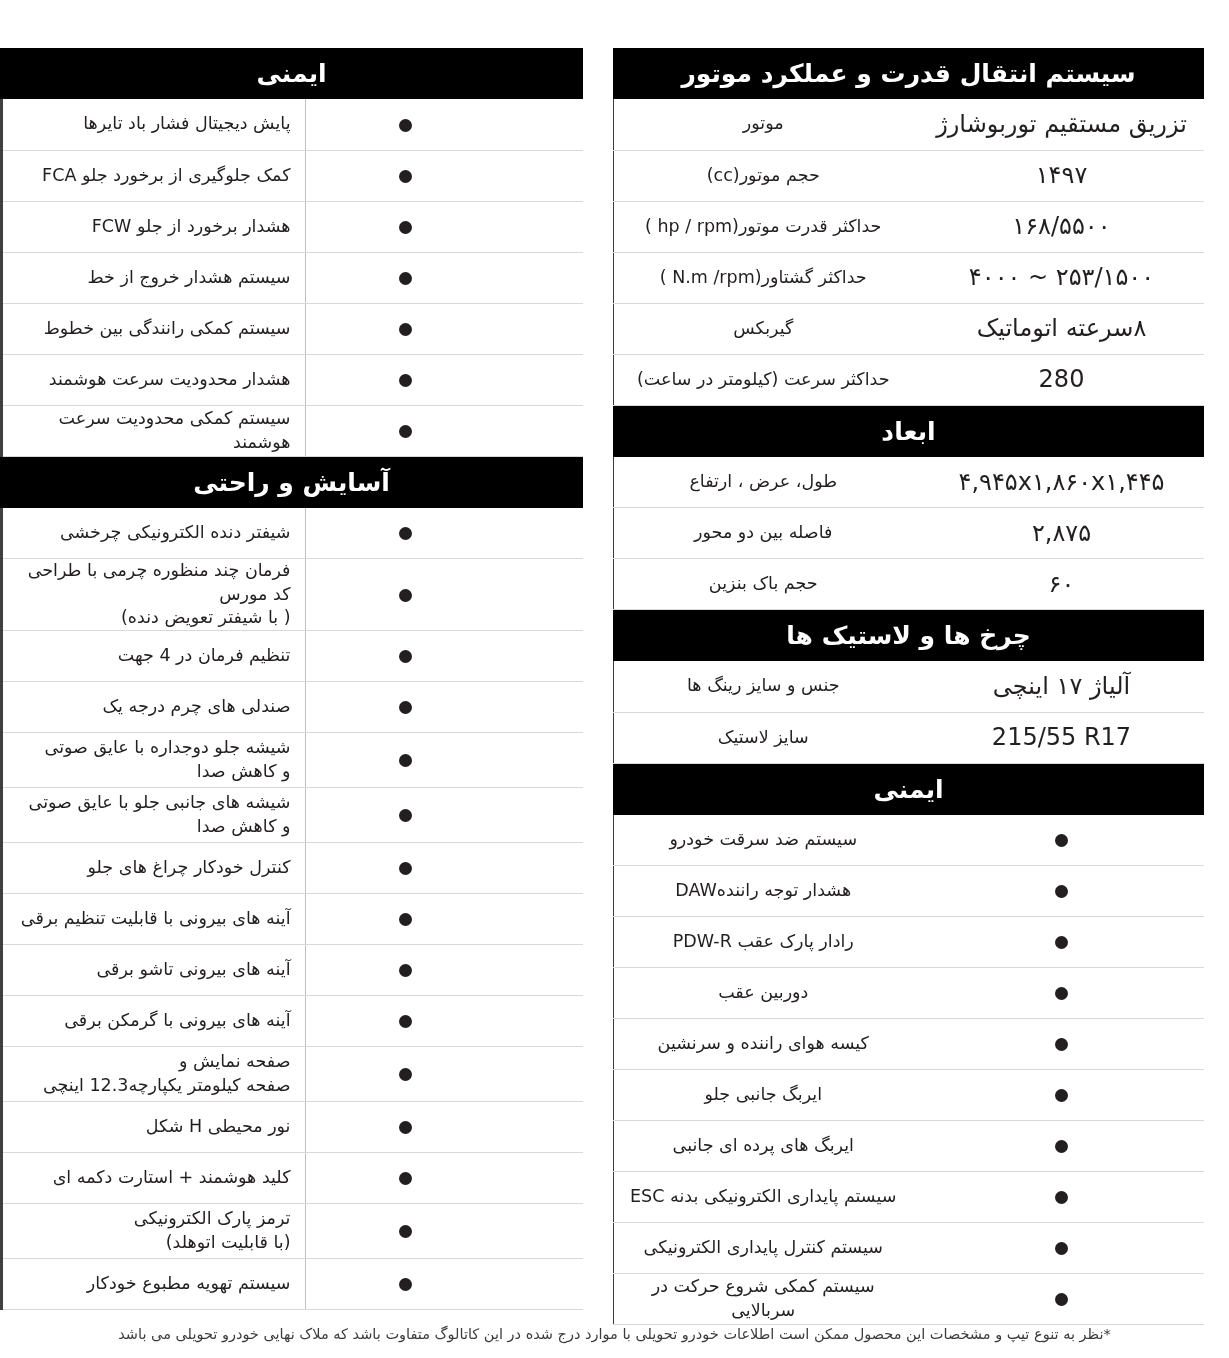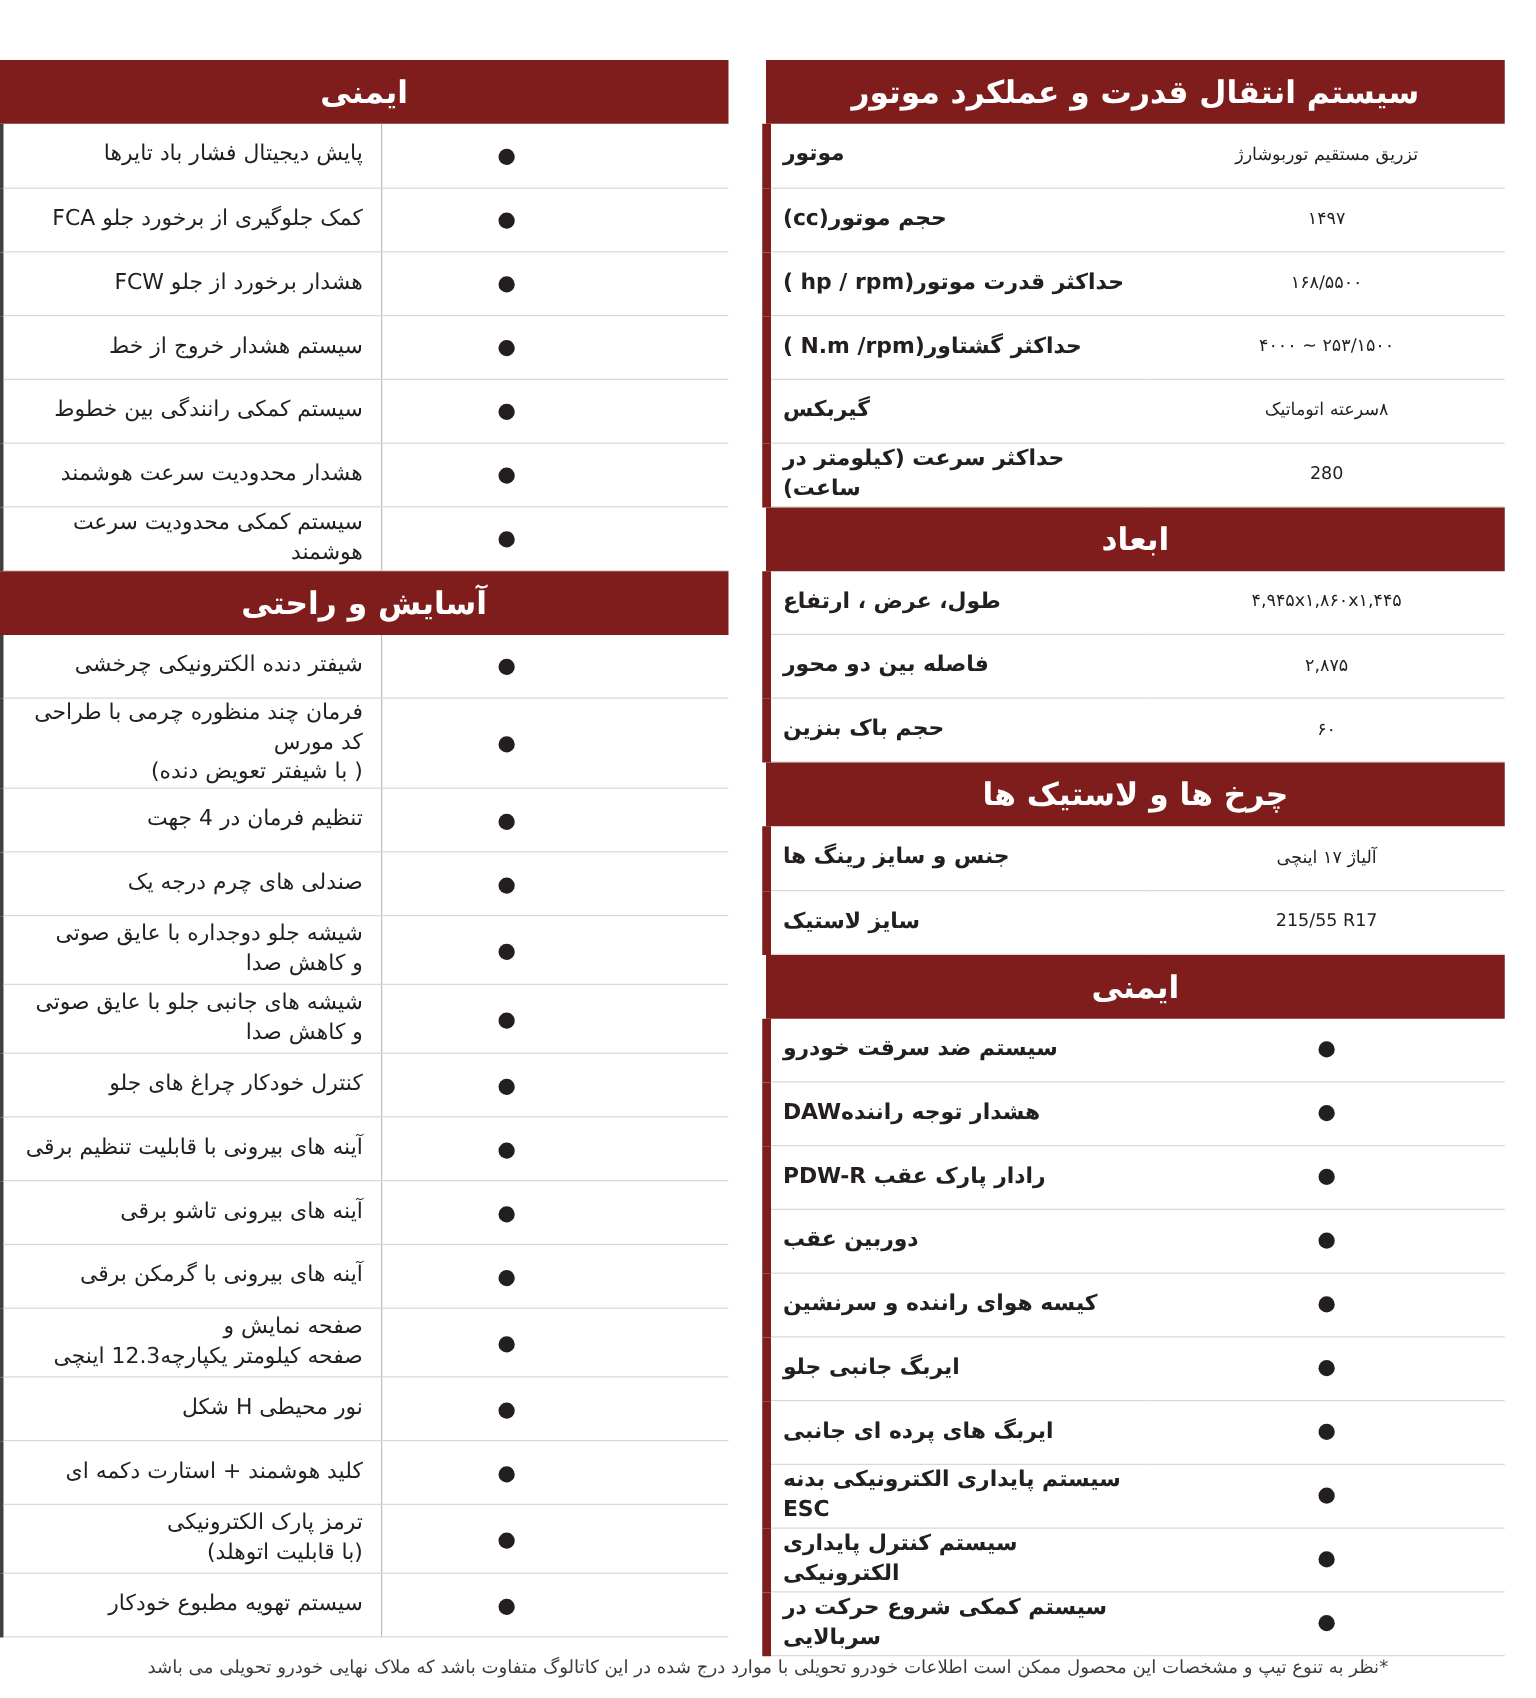"ایمنی" .section-bar { background: #7f1d1d -> #000000 }
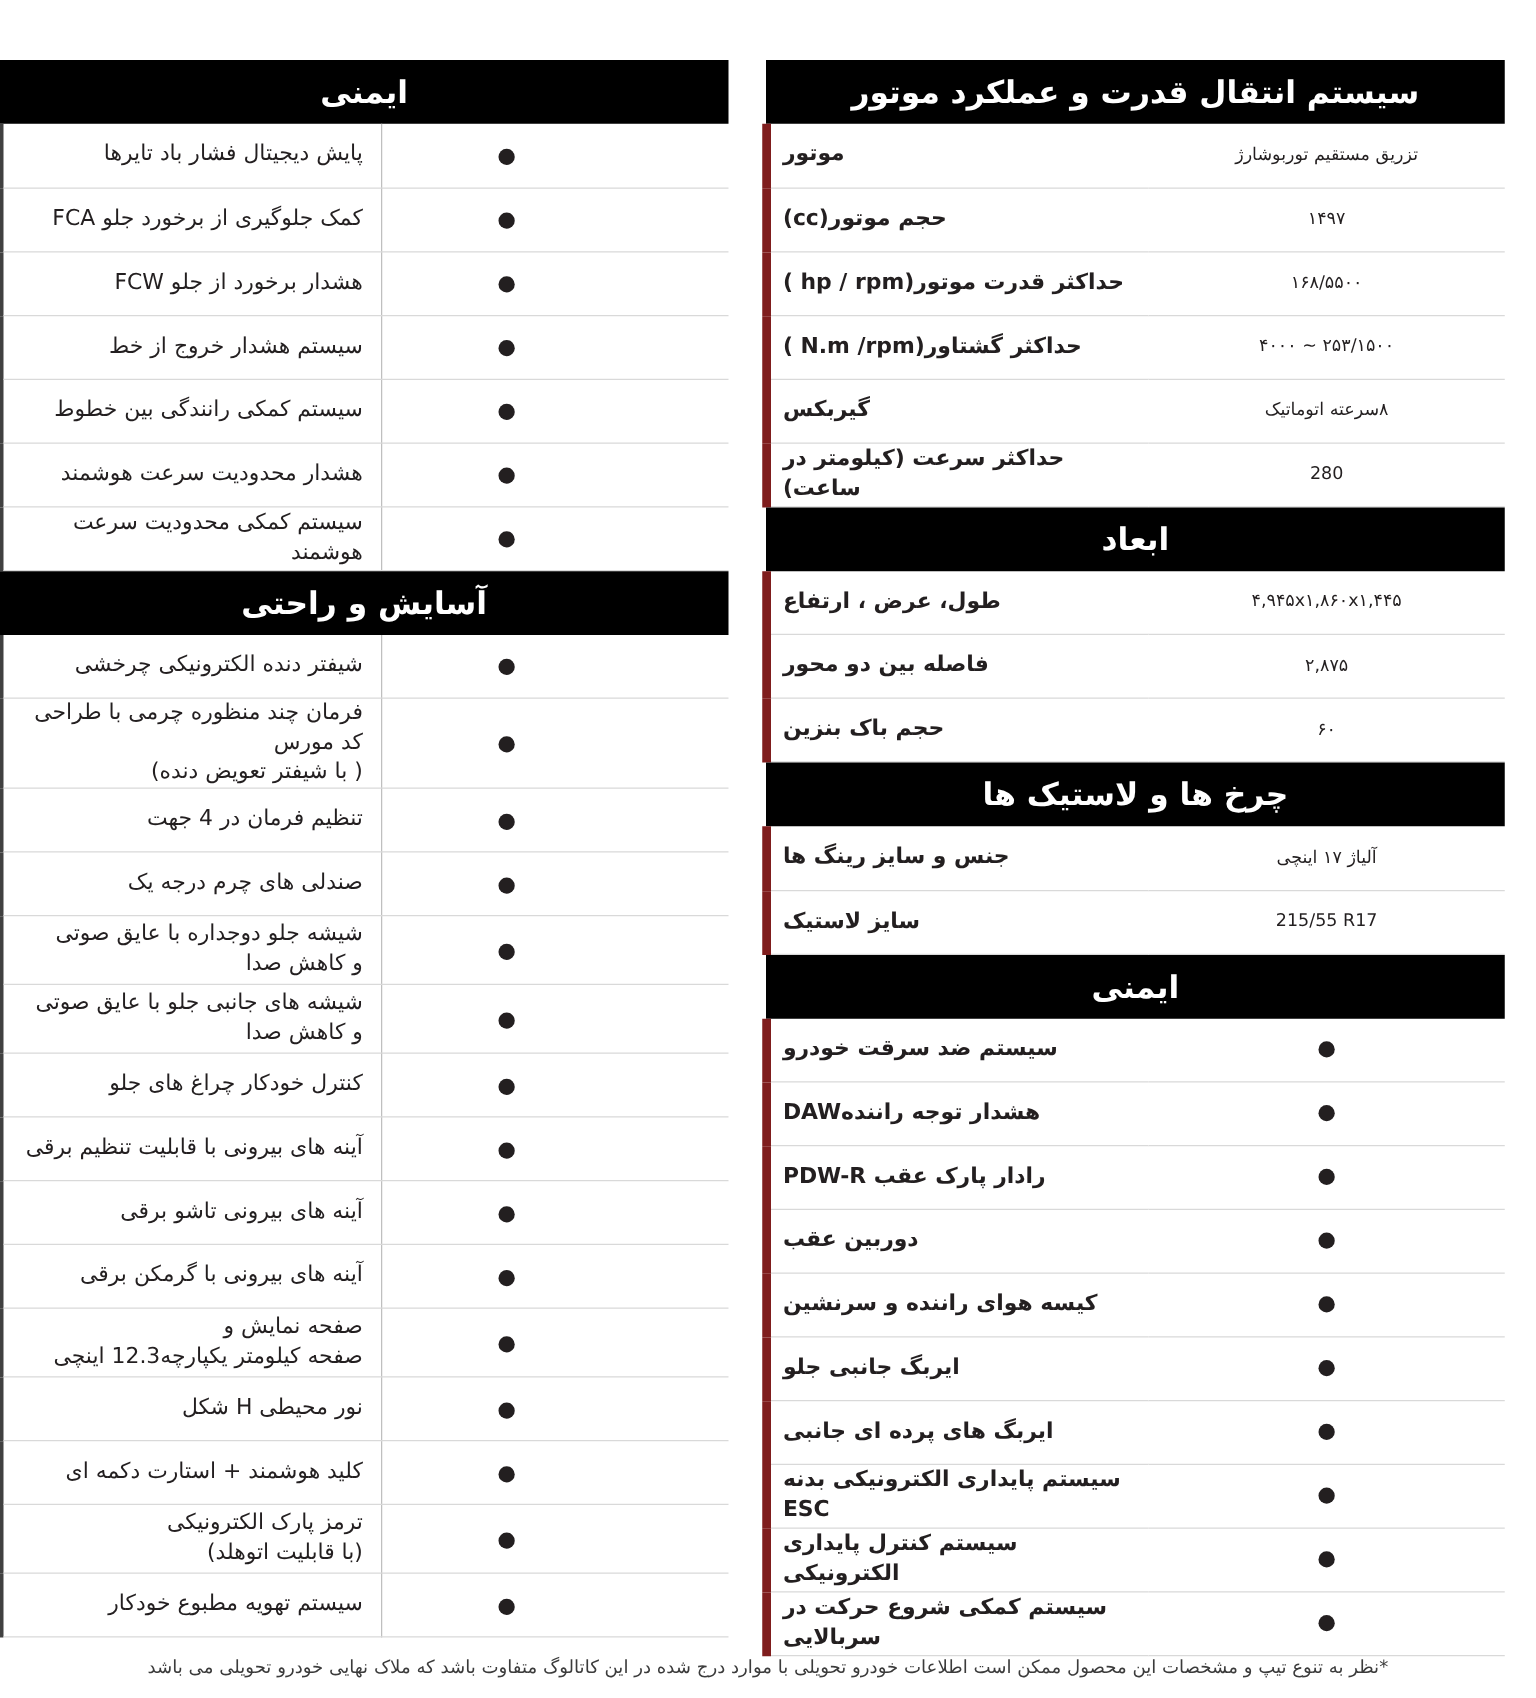"موتور" .col-right td.label { border-left: 7px solid #7f1d1d -> 1px solid #7f1d1d; font-weight: bold -> none; text-align: left -> center }
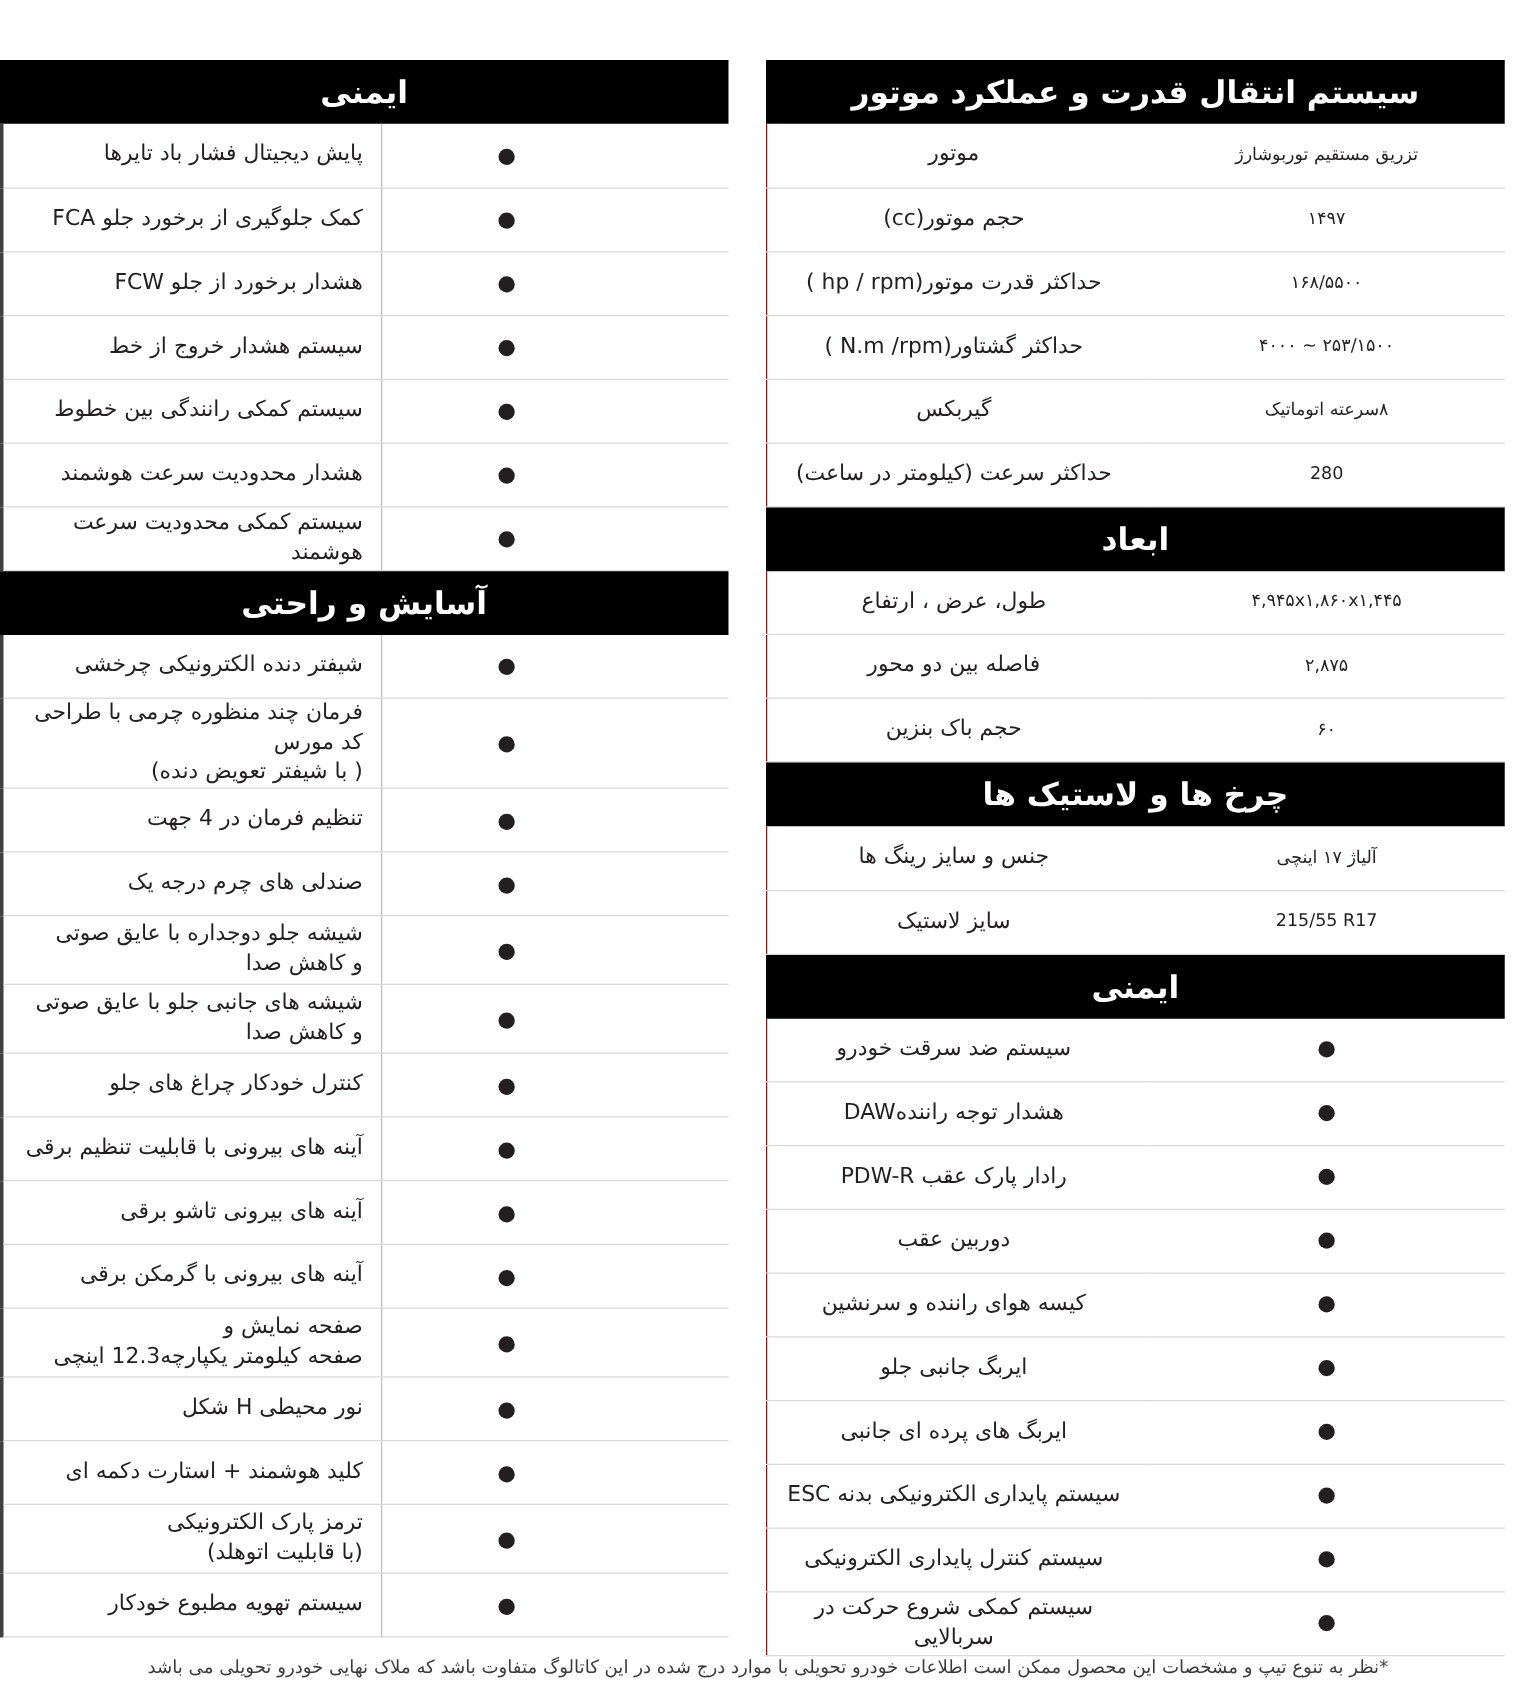"تزریق مستقیم توربوشارژ" .col-right td.value { font-size: 14px -> 24px }
